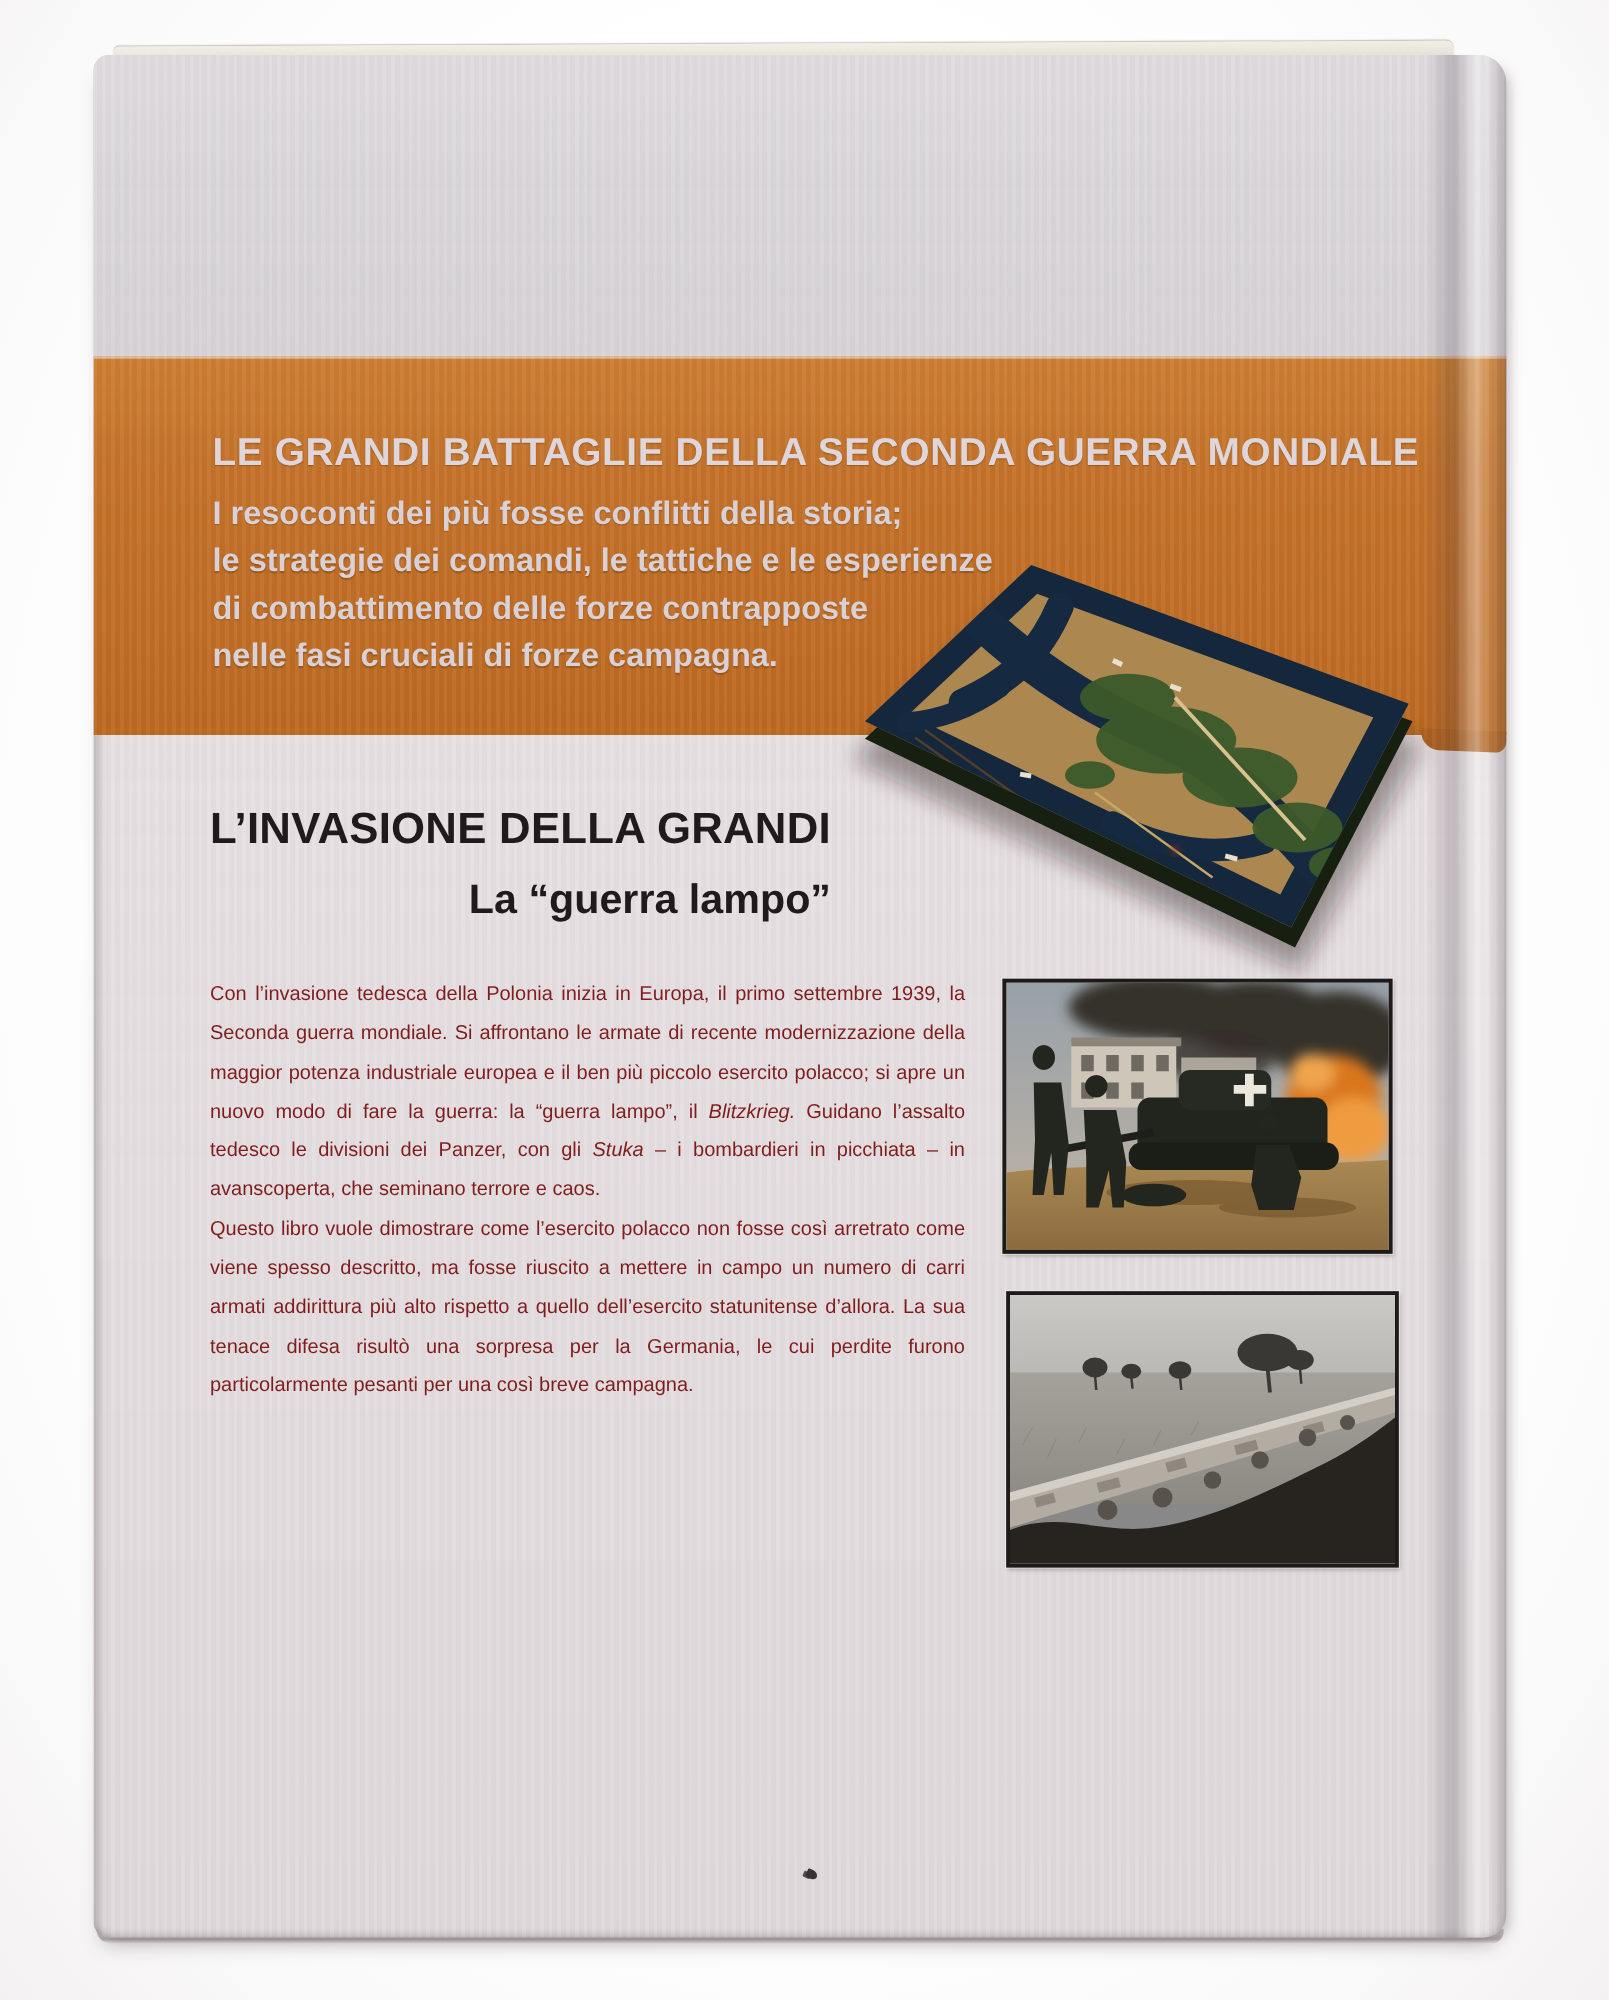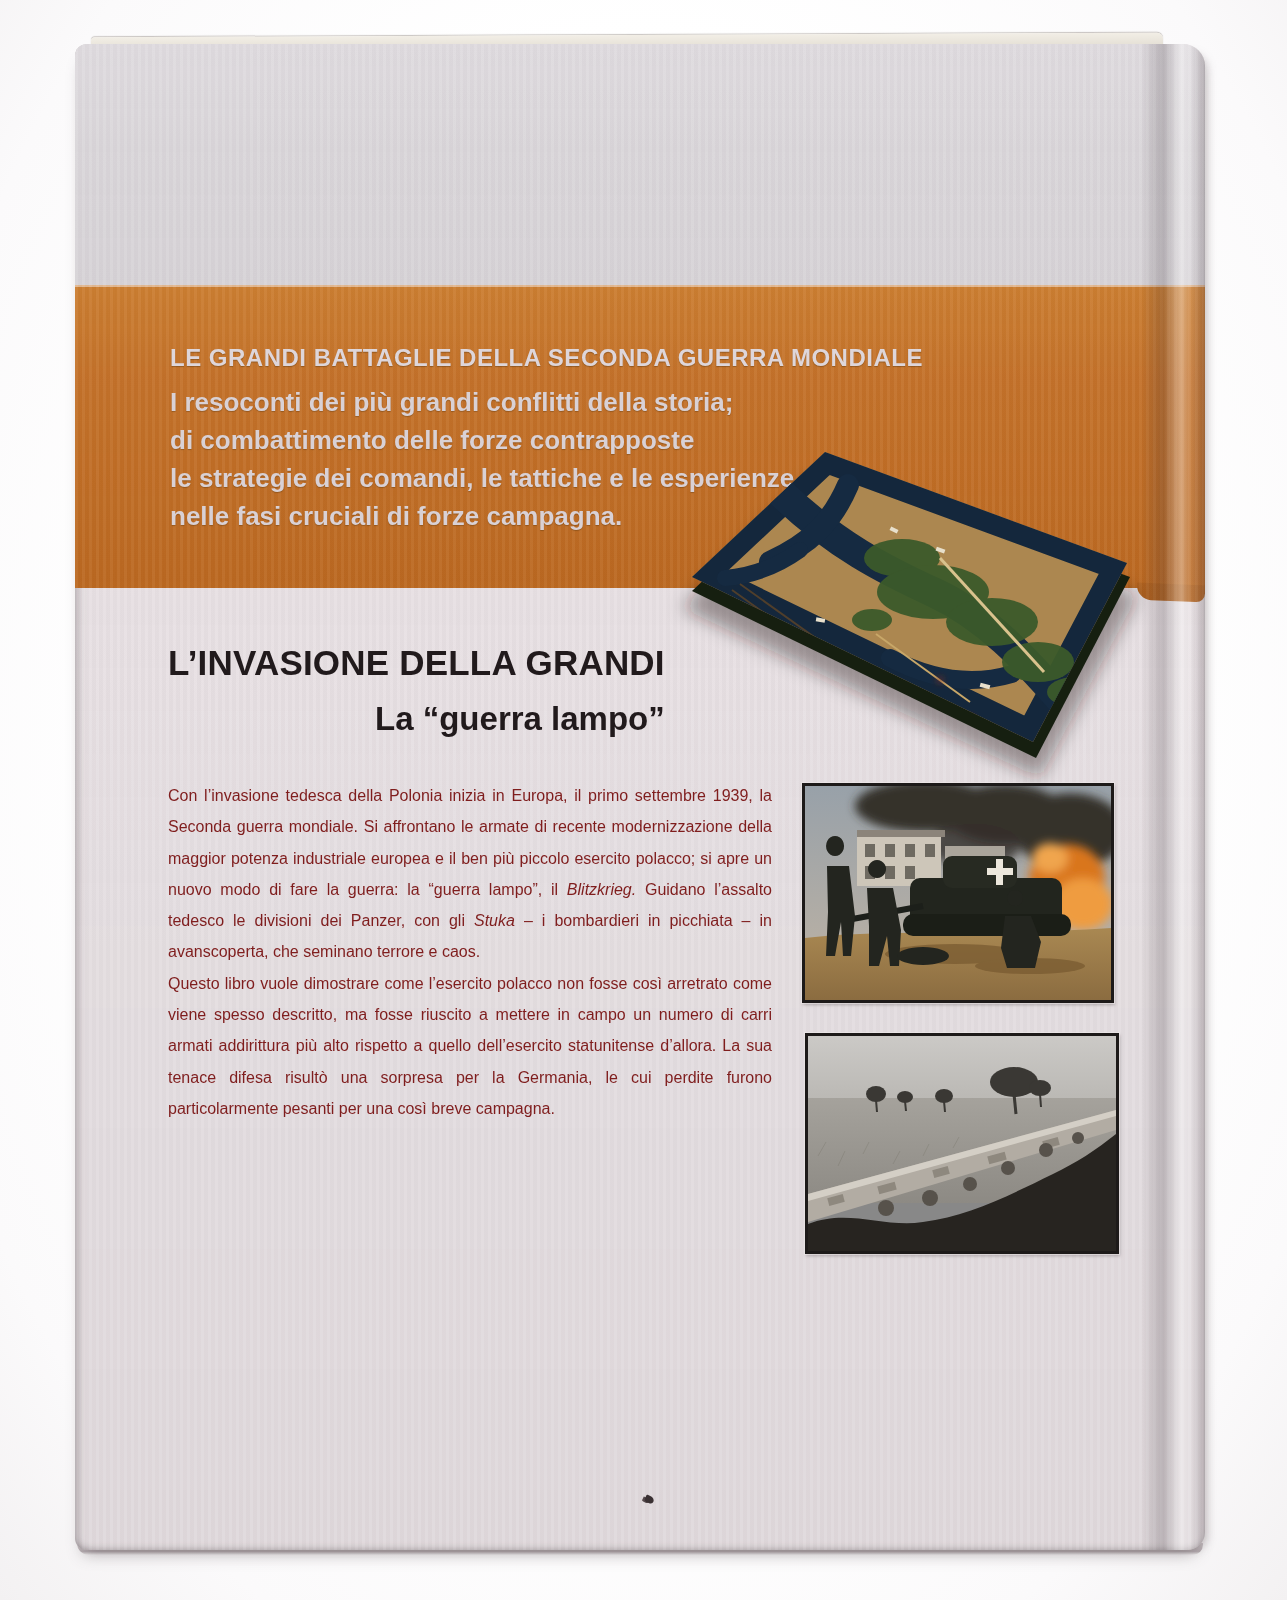"LE GRANDI BATTAGLIE DELLA SECONDA" .series-title { font-size: 24px -> 31px }
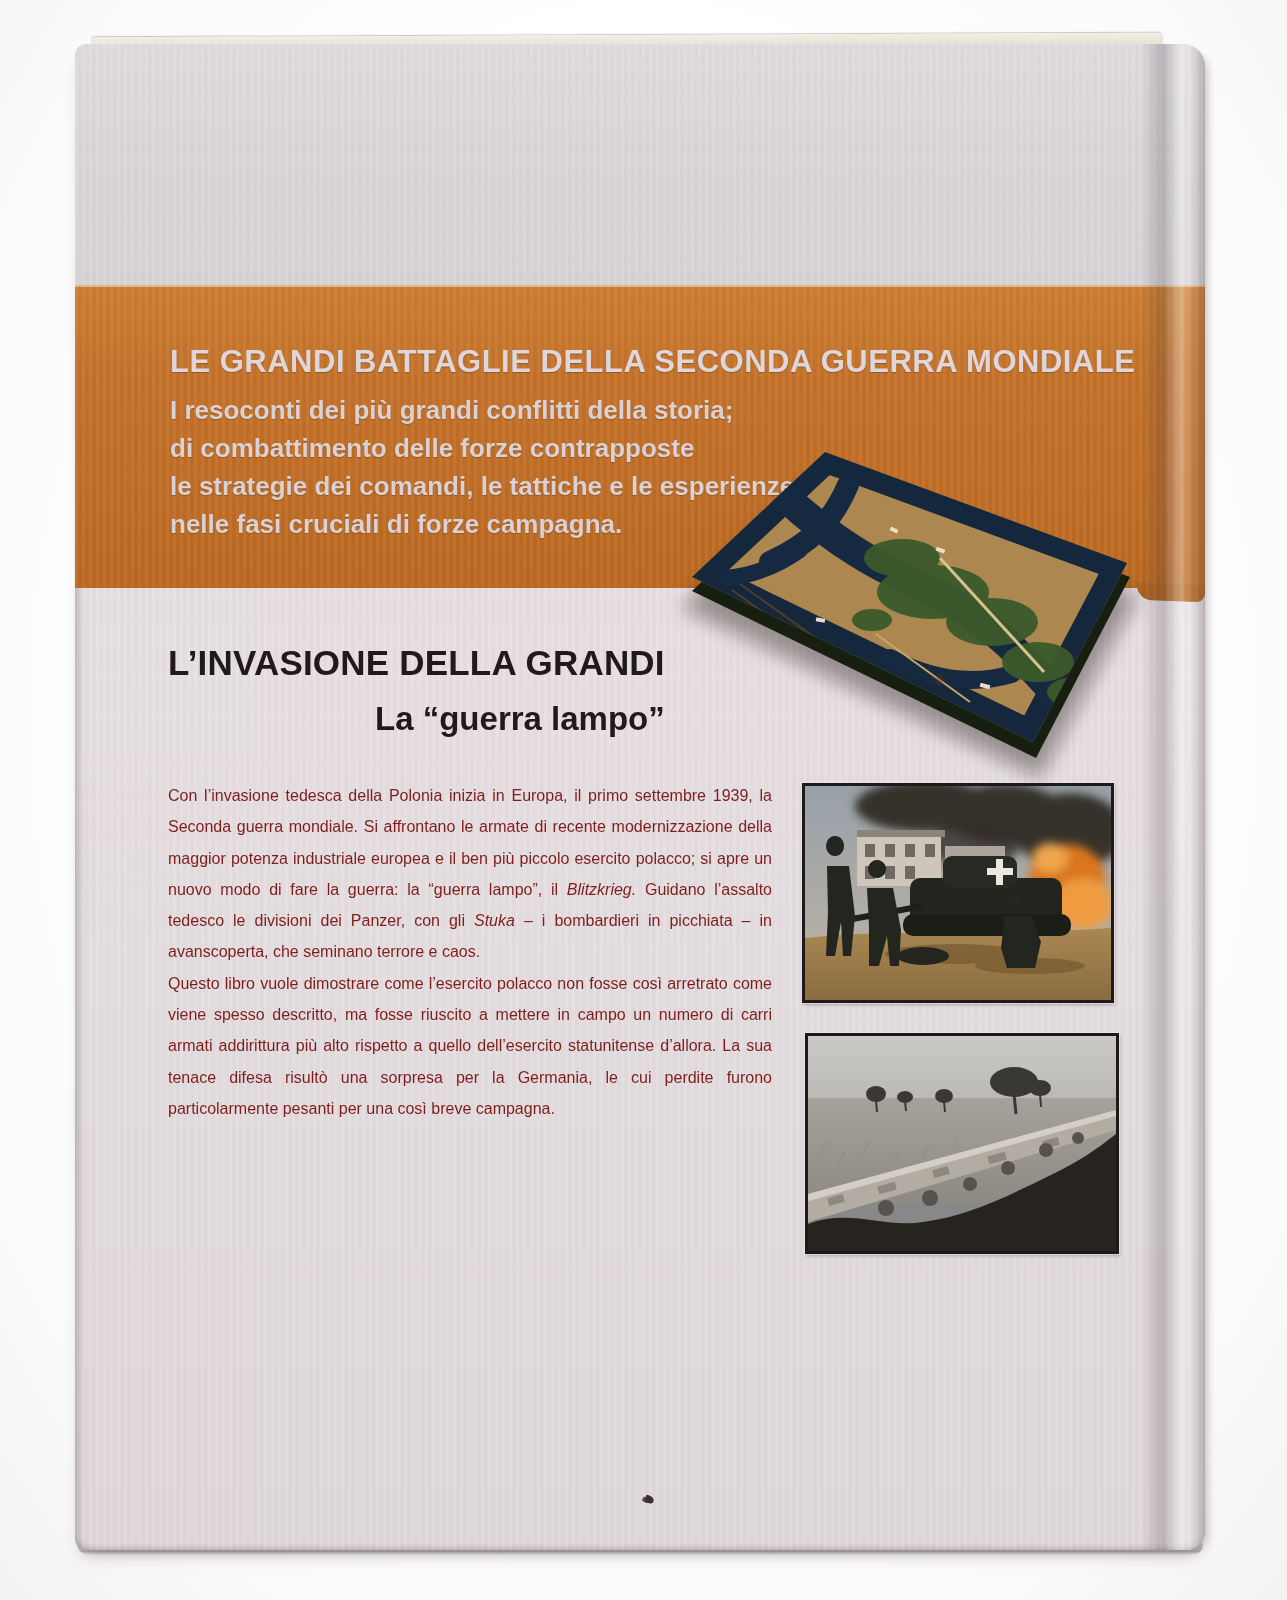"I resoconti dei più grandi" div.series-tagline { text: grandi -> fosse }
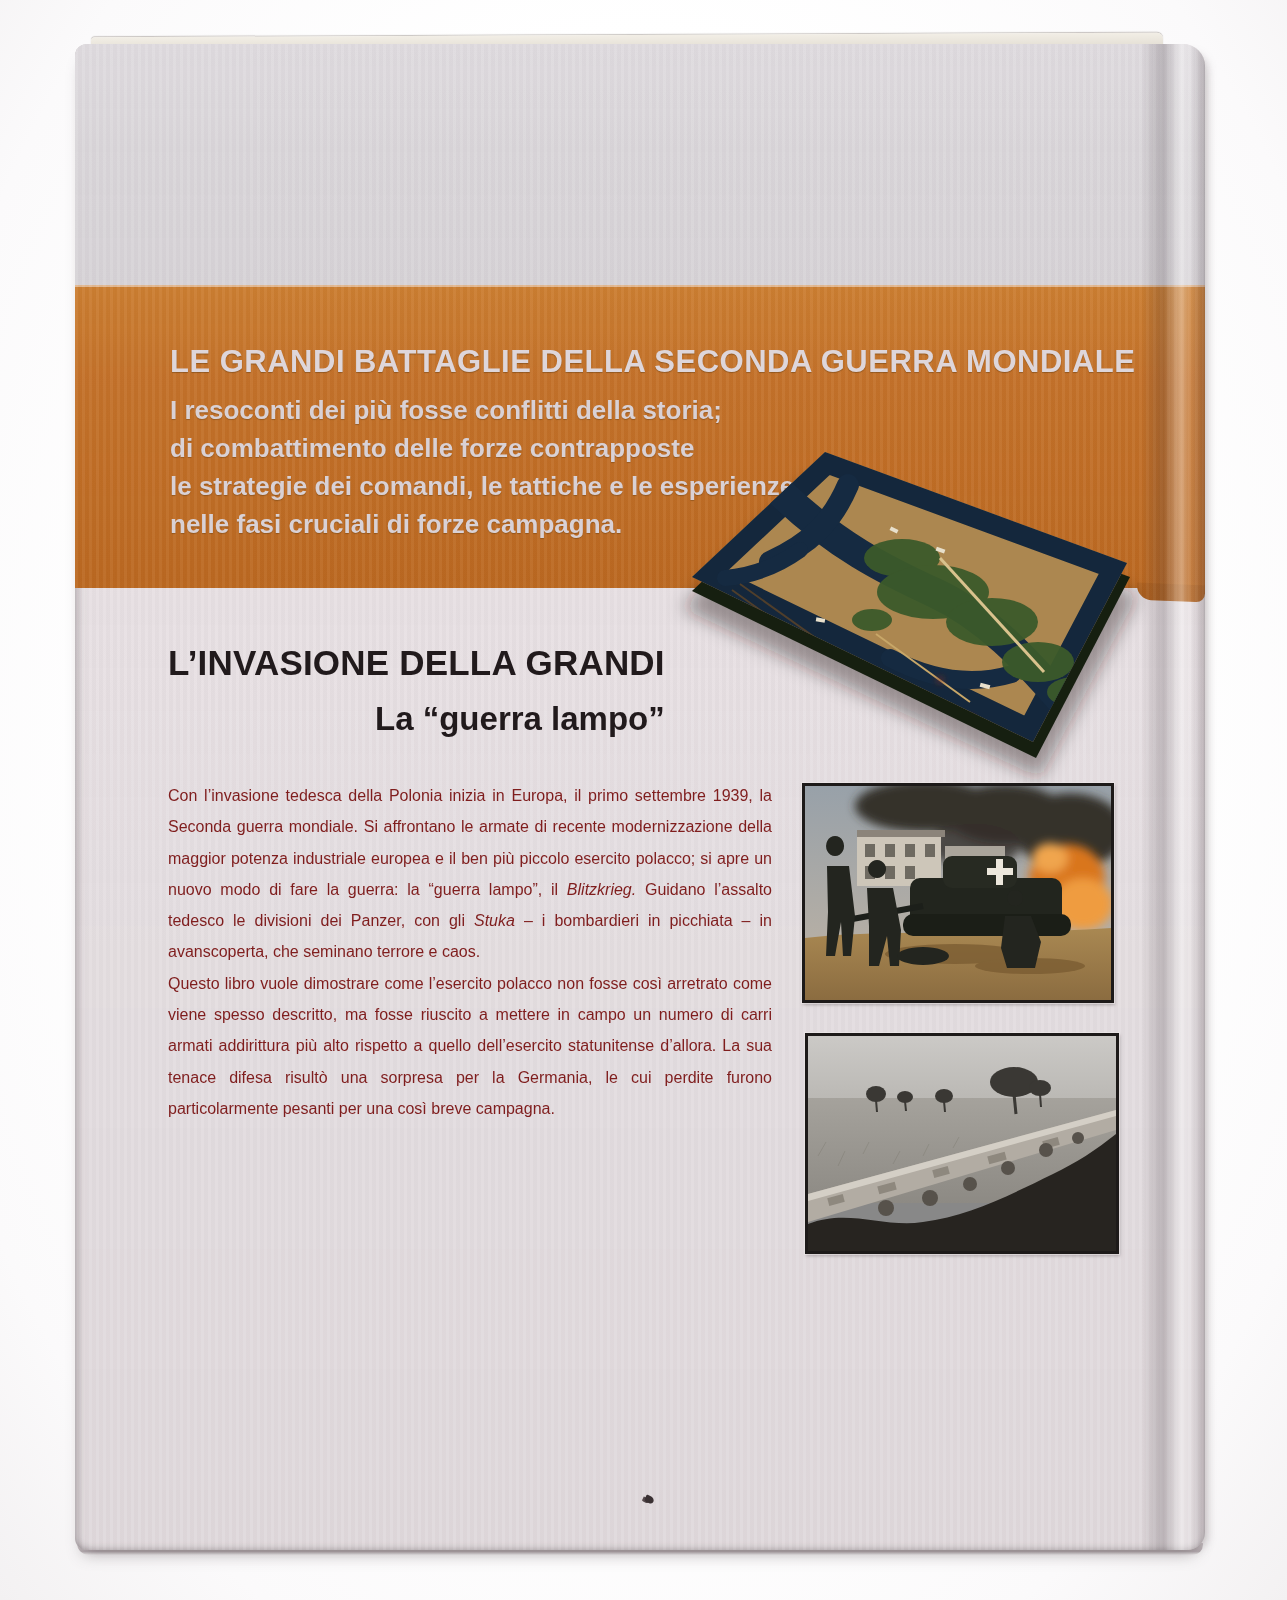"di combattimento delle forze" div.series-tagline { order: before "le strategie dei comandi, le" -> after "le strategie dei comandi, le" }
